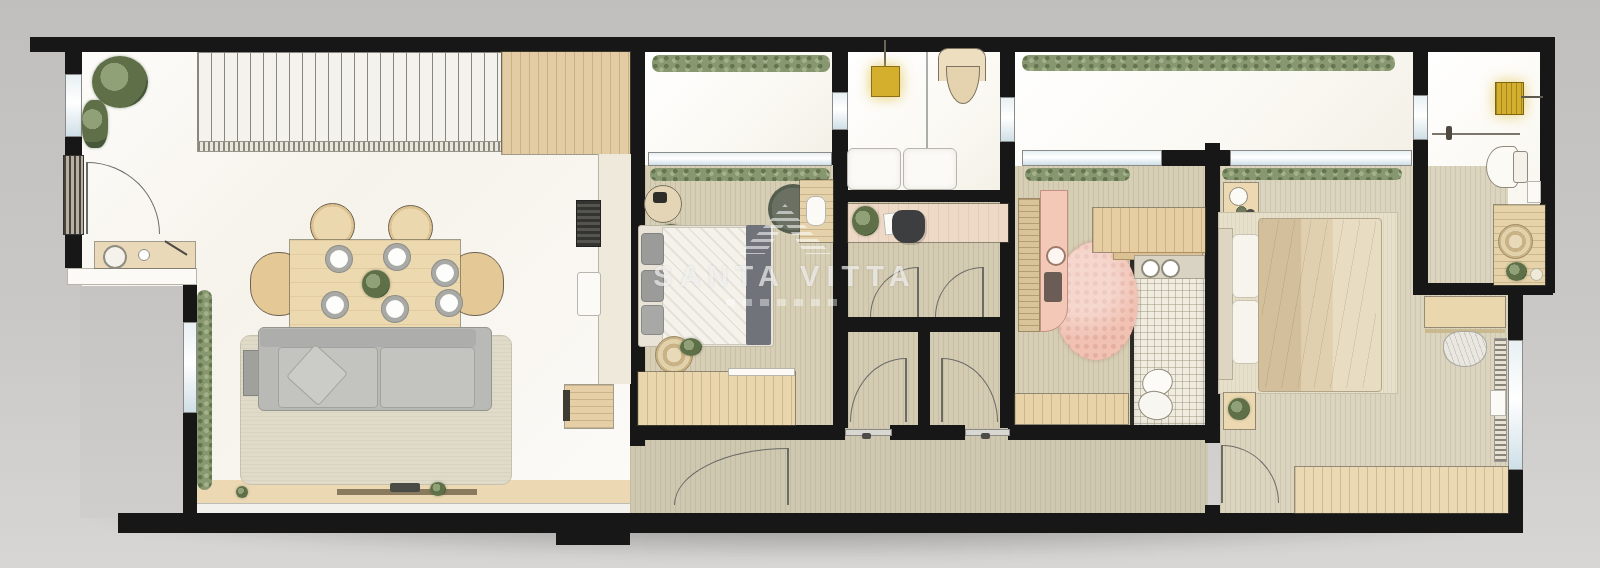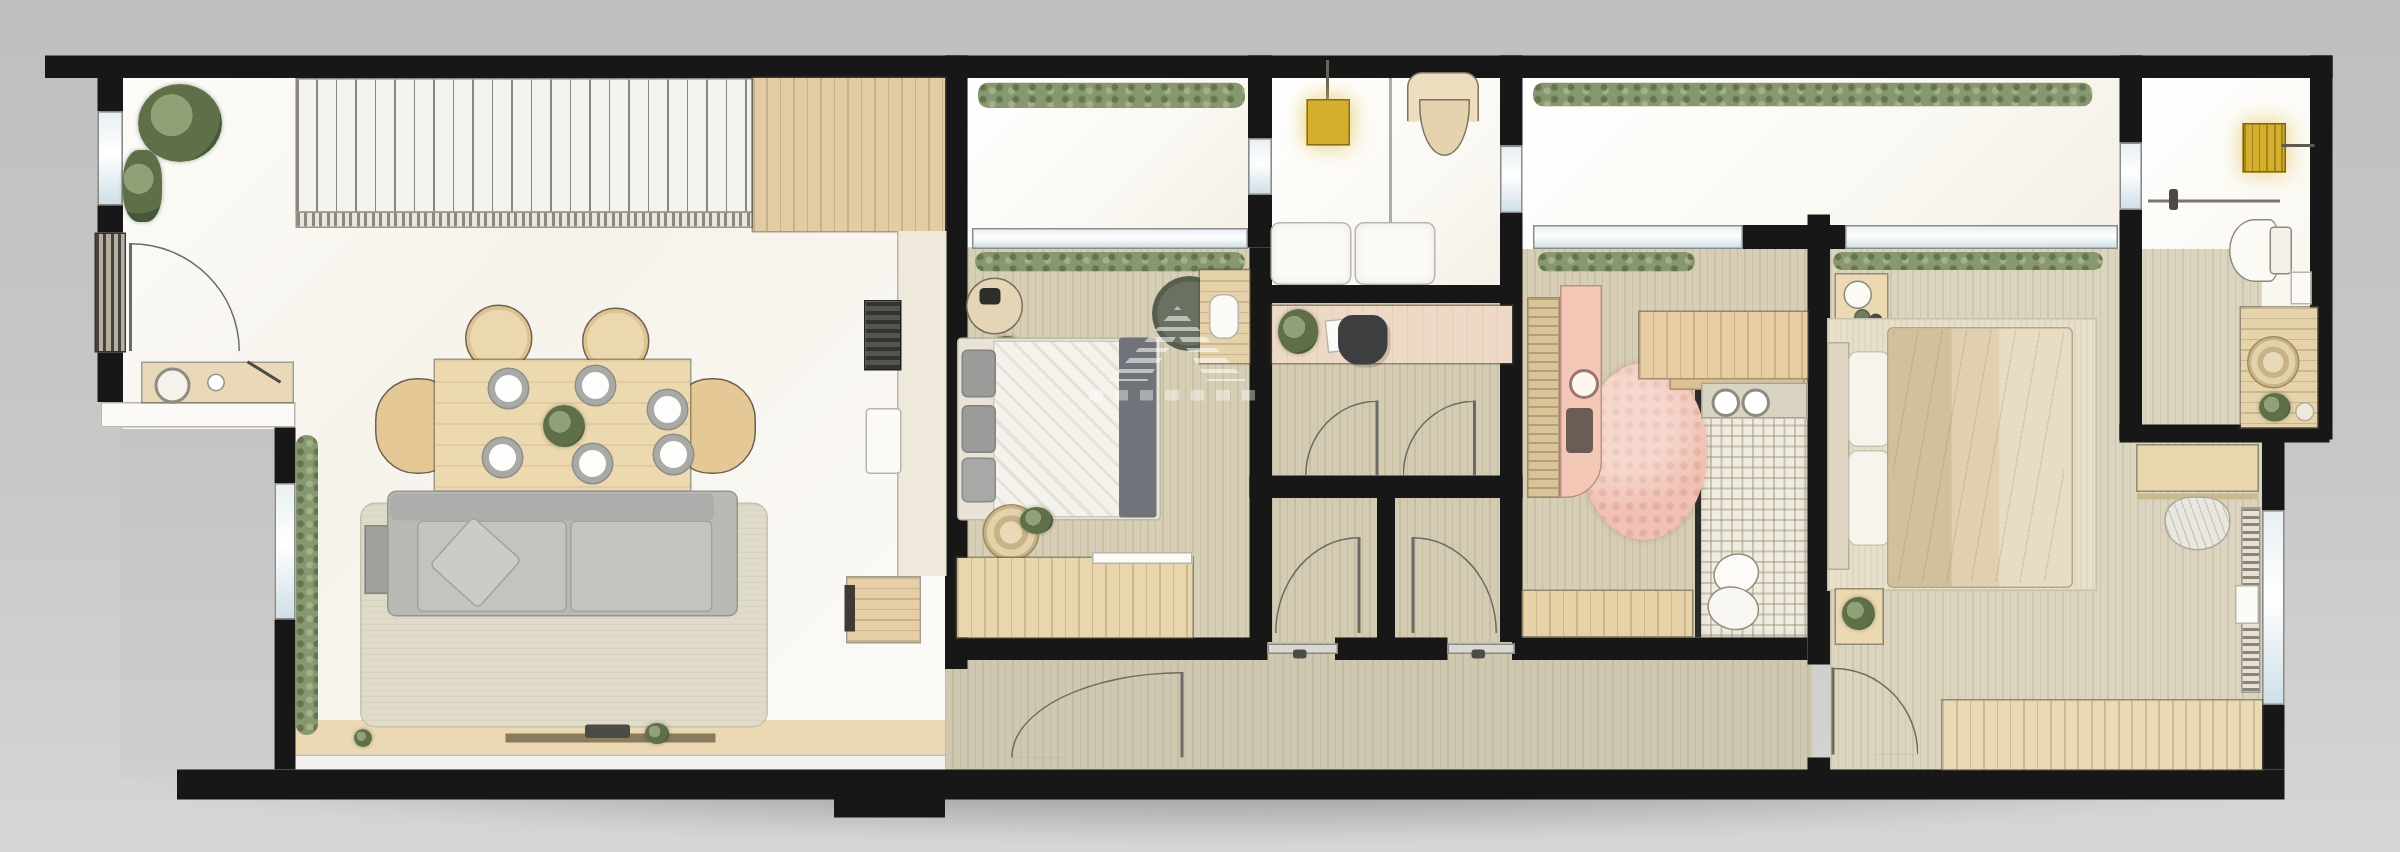"SANTA VITTA" div.brand { html: none -> <div>SANTA VITTA</div> }
